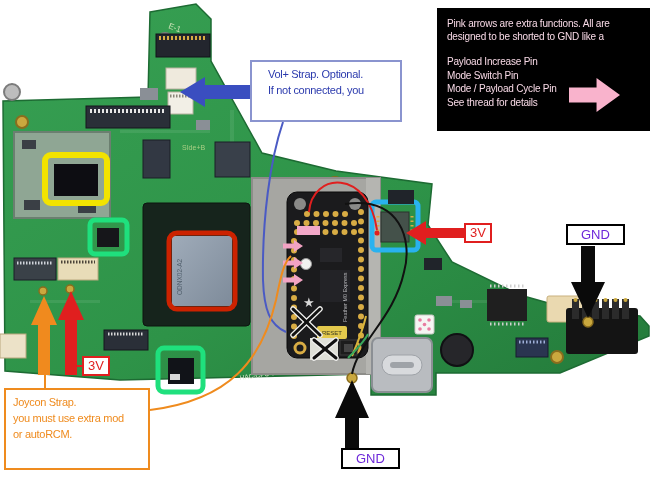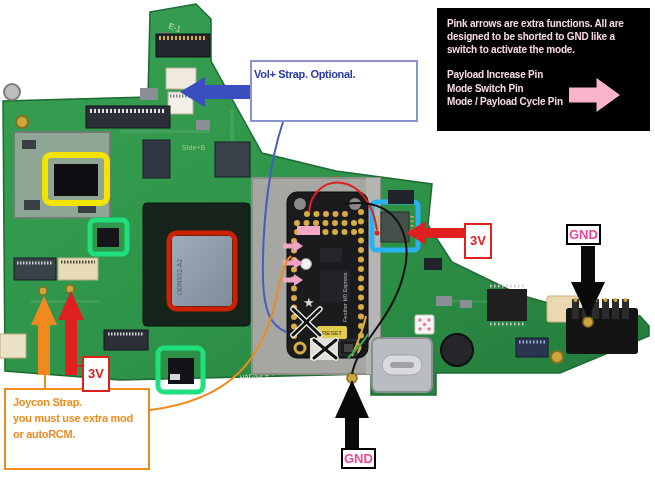"Pink arrows are extra functions." .label { font-weight: bold -> normal }
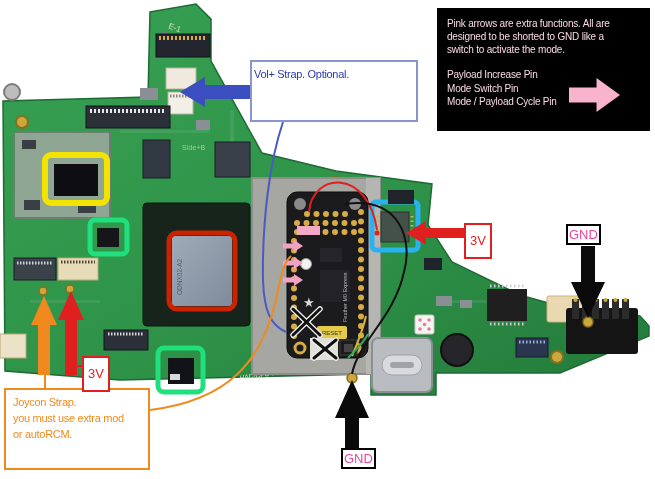"switch to activate the mode." div.nowrap { html: <div>switch to activate the mode.</div> -> none }
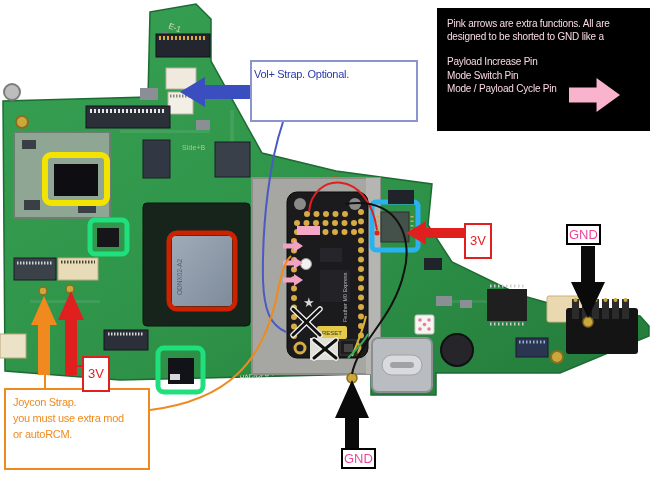"Vol+ Strap. Optional." .vol-box { padding: 5px 0 0 2px -> 5px 0 0 16px; width: 168px -> 152px }
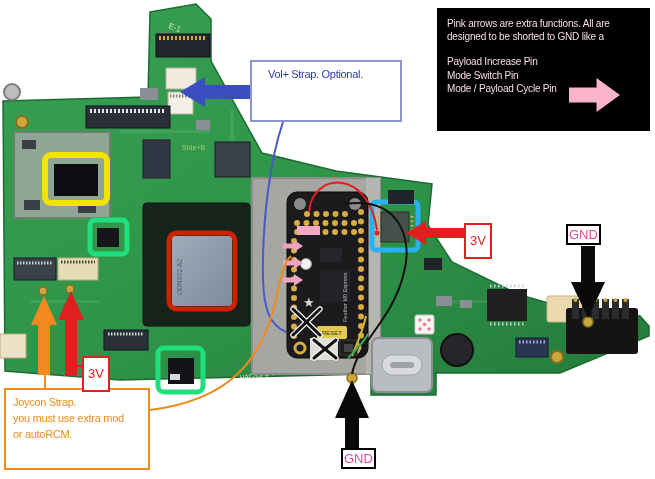"If not connected, you" div.nowrap { html: none -> <div>If not connected, you</div> }
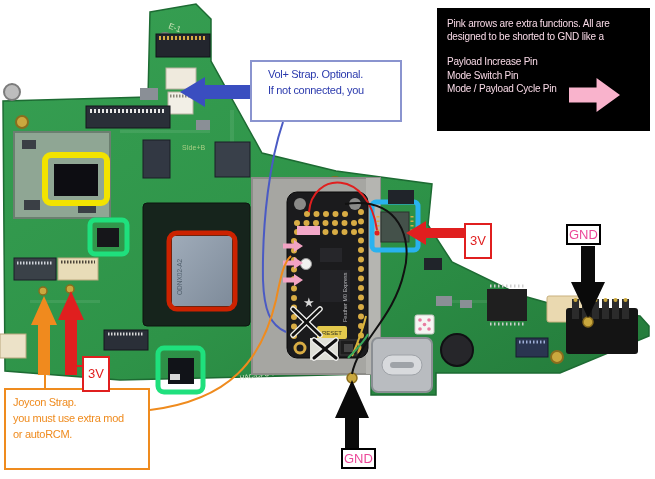"See thread for details" div.nowrap { html: none -> <div>See thread for details</div> }
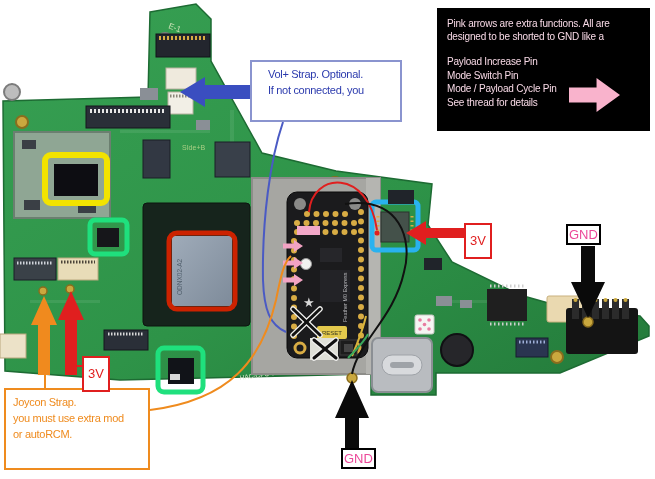"3V" .v3 { padding: 8px 4px -> 0 4px }
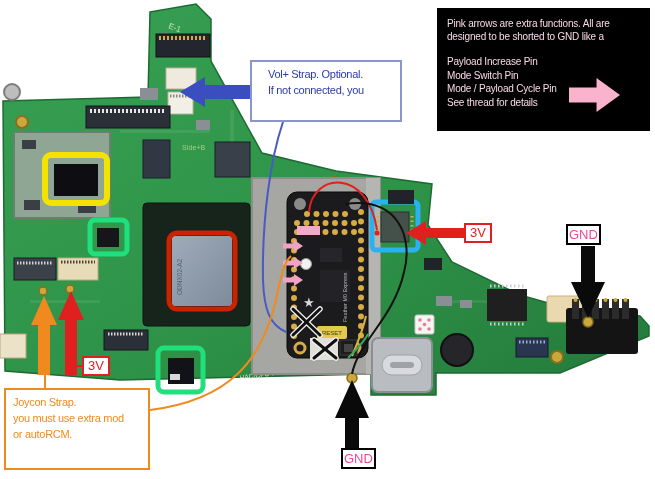"GND" .gnd { color: #ec4899 -> #6d28d9; padding: 0 1px -> 0 13px }
